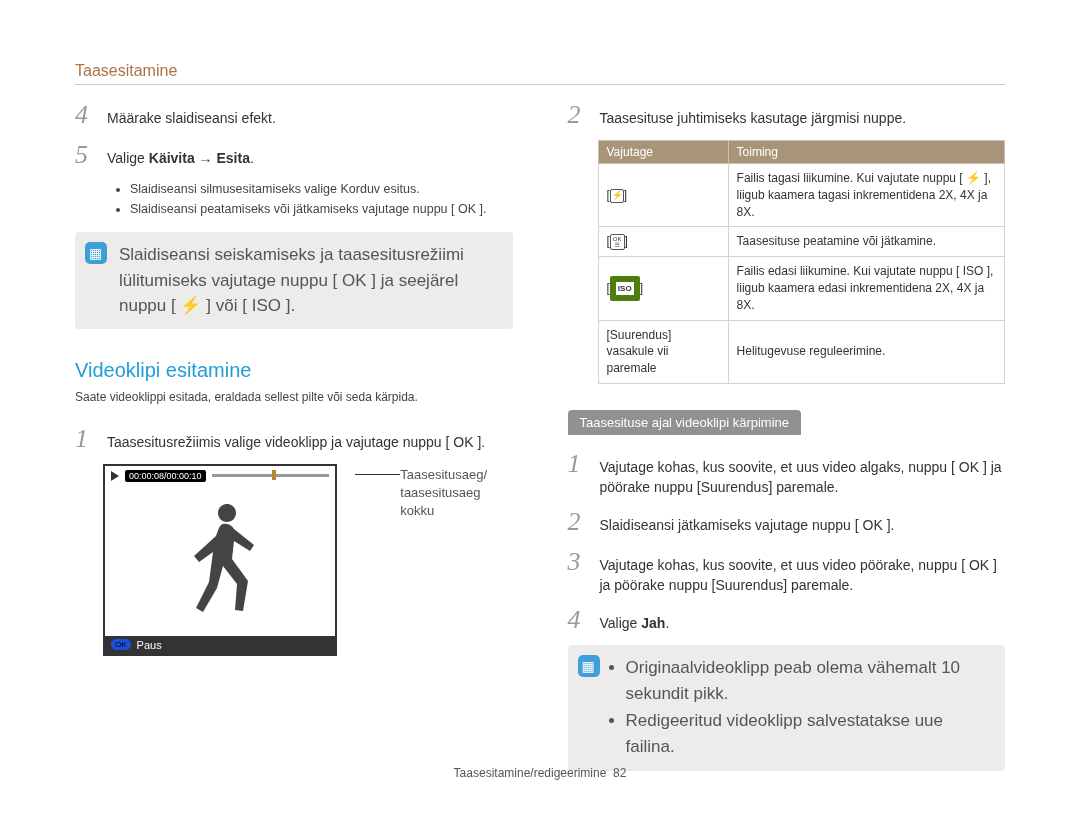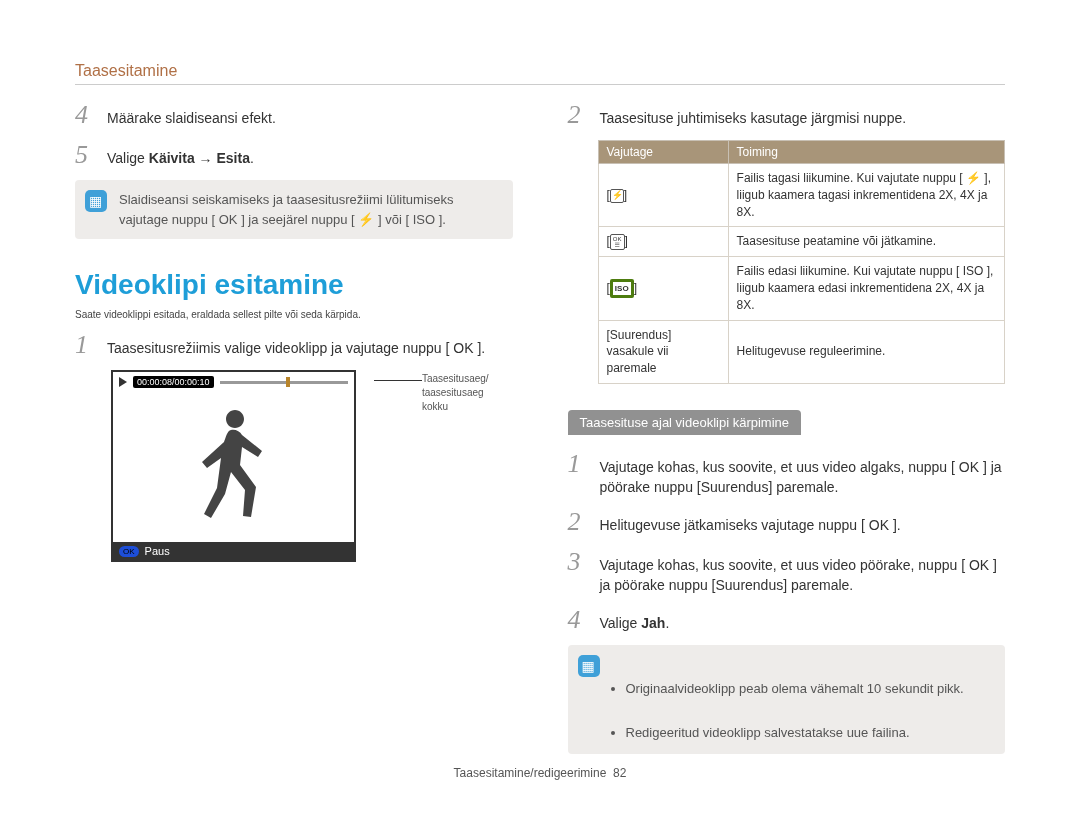"Slaidiseansi silmusesitamiseks valige" ul.bullets { html: none -> <ul> <li>Slaidiseansi silmusesitamiseks valige Korduv esitus.</li> <li>Slaidiseansi peatamiseks või jätkamiseks vajutage nuppu [ OK ].</li> </ul> }
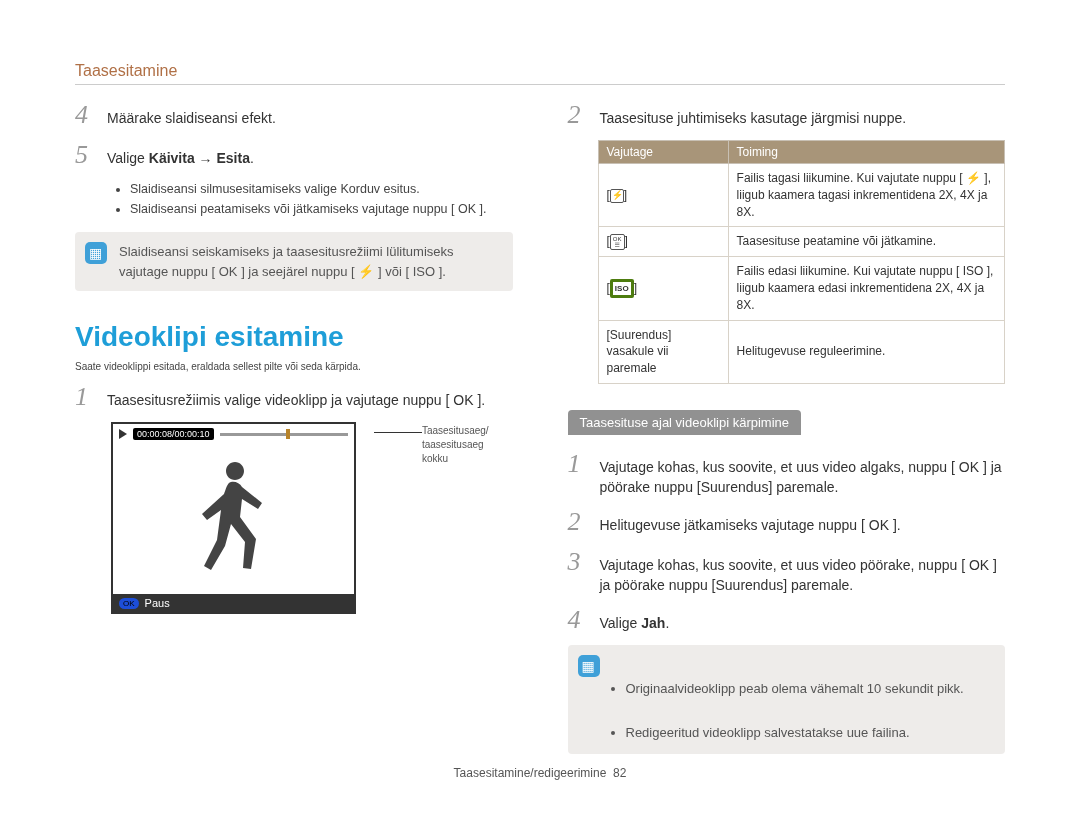"Slaidiseansi seiskamiseks ja" .notebox { font-size: 13px -> 17px }
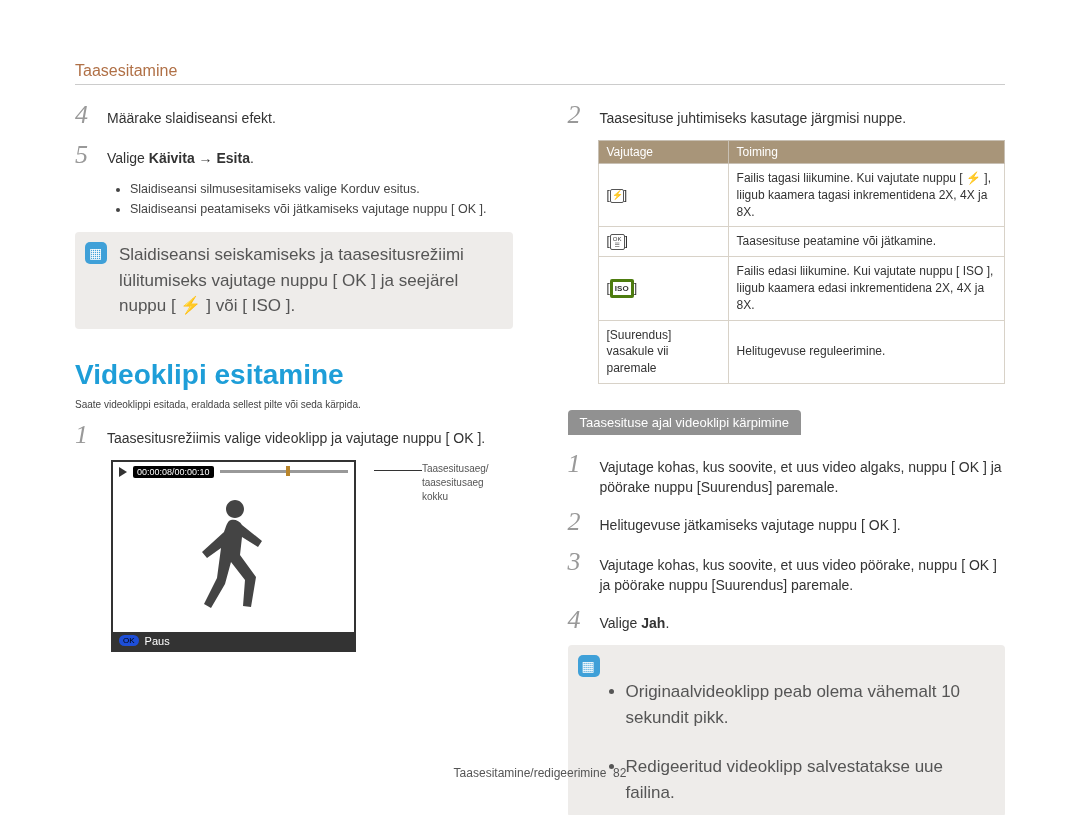"ISO" .icon-iso { border: 3px solid #4d7c0f -> 6px solid #4d7c0f }
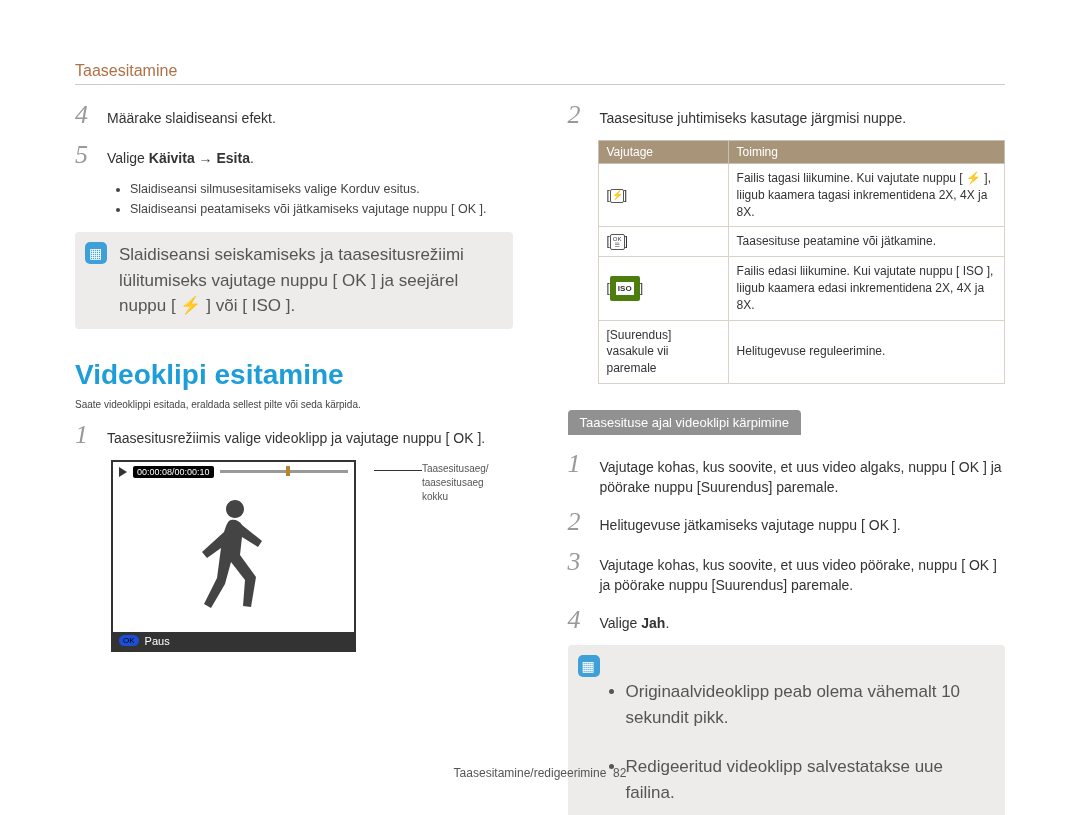"Videoklipi esitamine" .heading2 { font-size: 28px -> 20px; font-weight: 700 -> 400 }
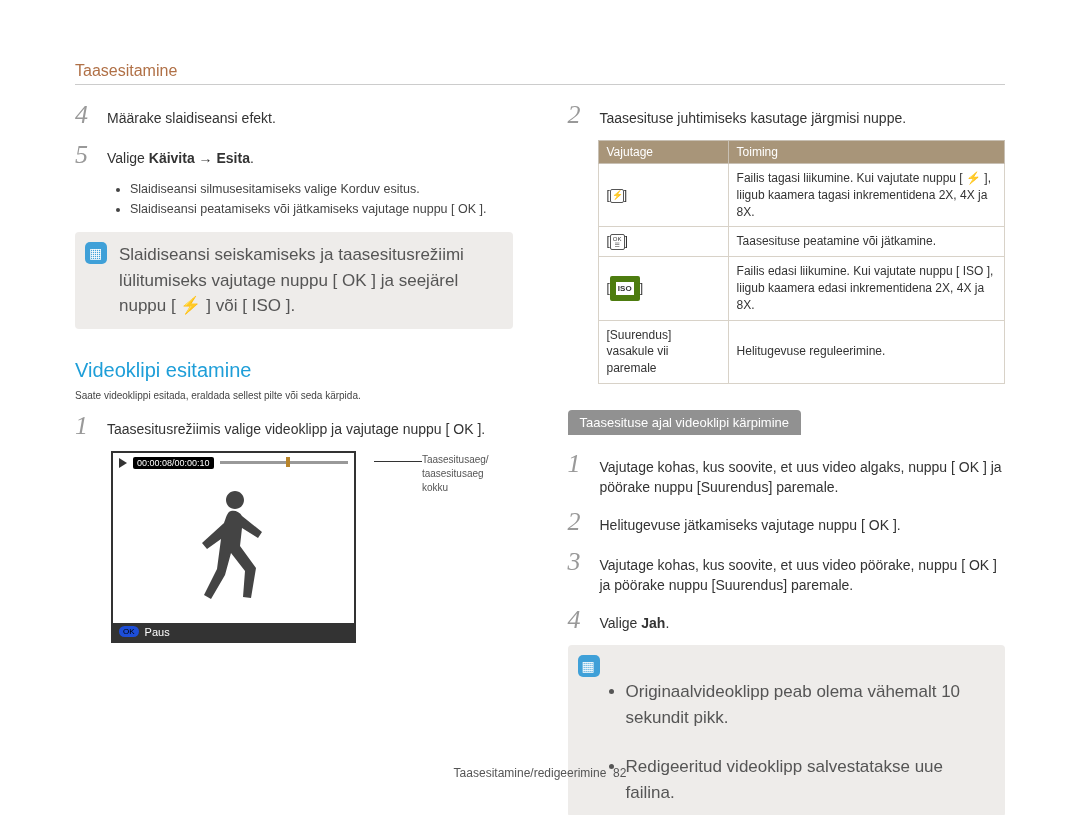"Saate videoklippi esitada, eraldada" .subtext { font-size: 10px -> 12px; margin-bottom: 10px -> 20px }
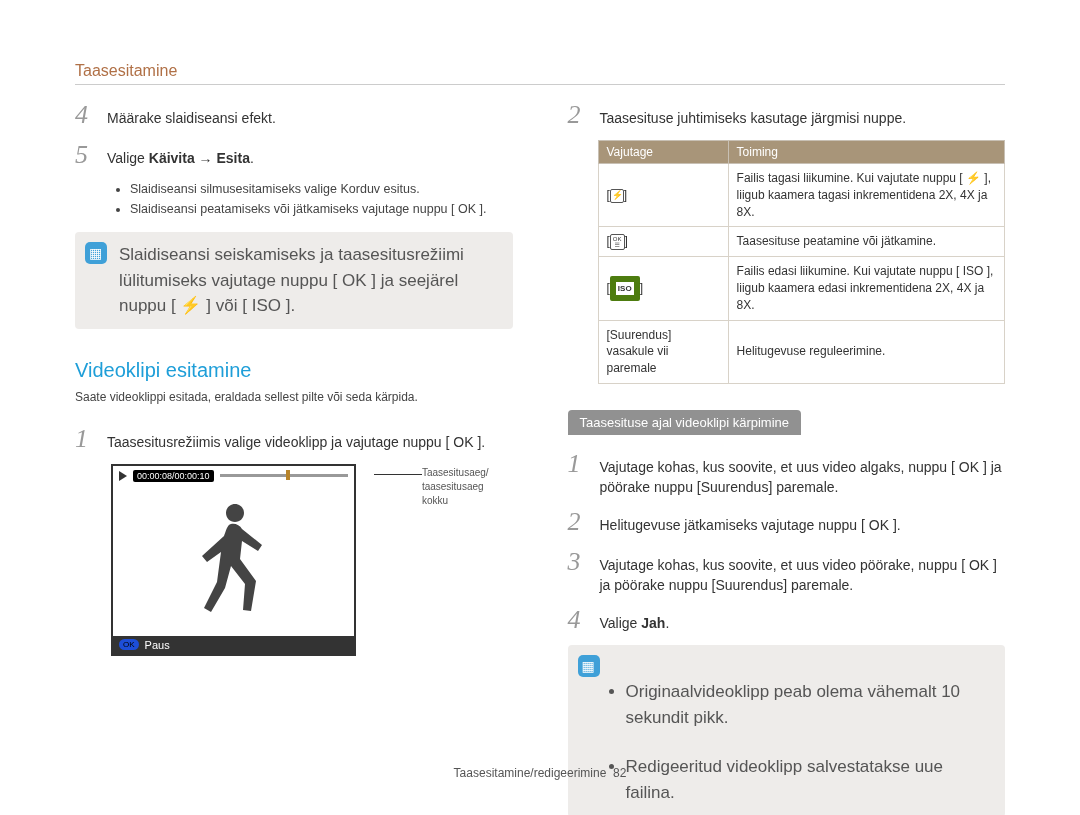"00:00:08/00:00:10" .screenshot-wrap { margin-left: 36px -> 28px }
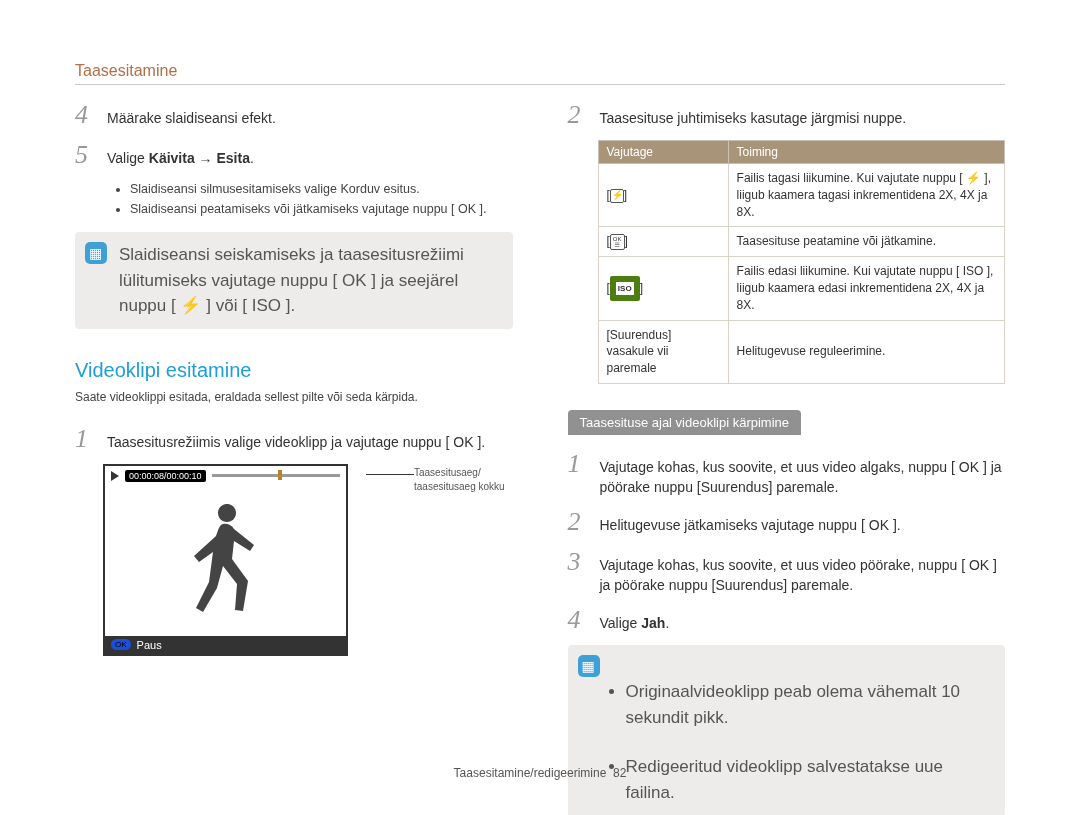"Taasesitusaeg/" .caption-txt { font-size: 10px -> 13px }
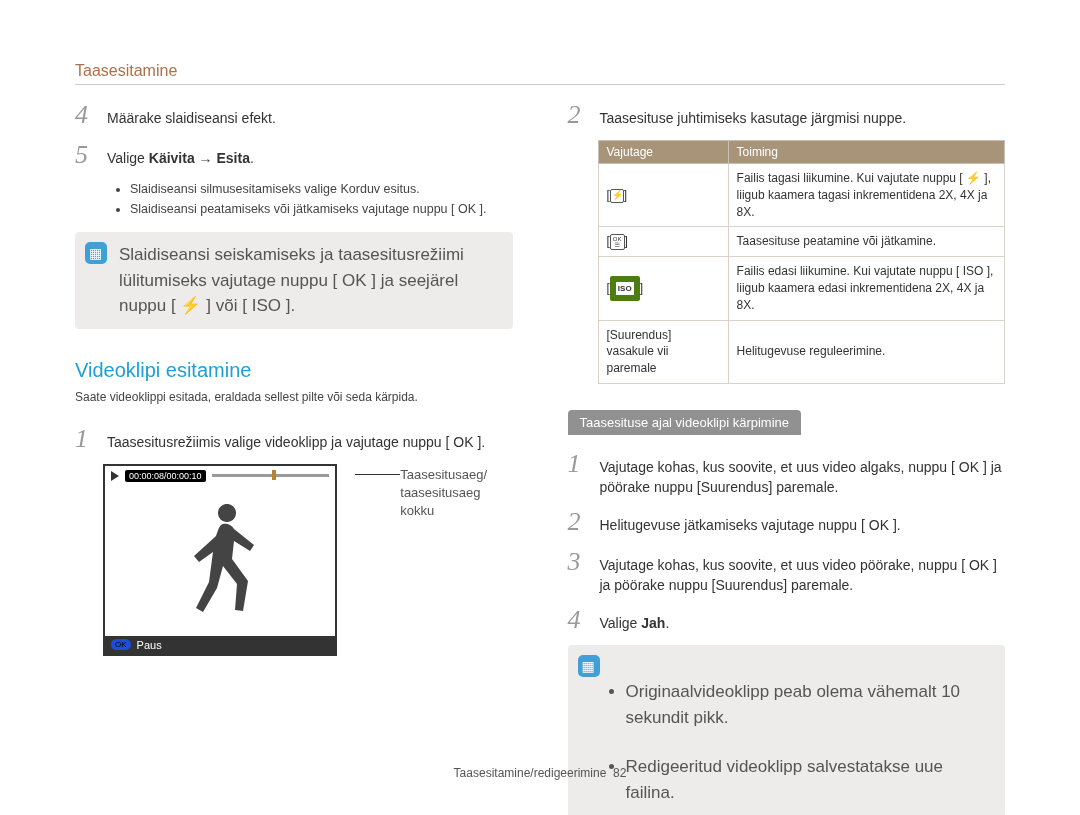"Helitugevuse jätkamiseks vajutage nuppu" span.num-text { text: Helitugevuse -> Slaidiseansi }
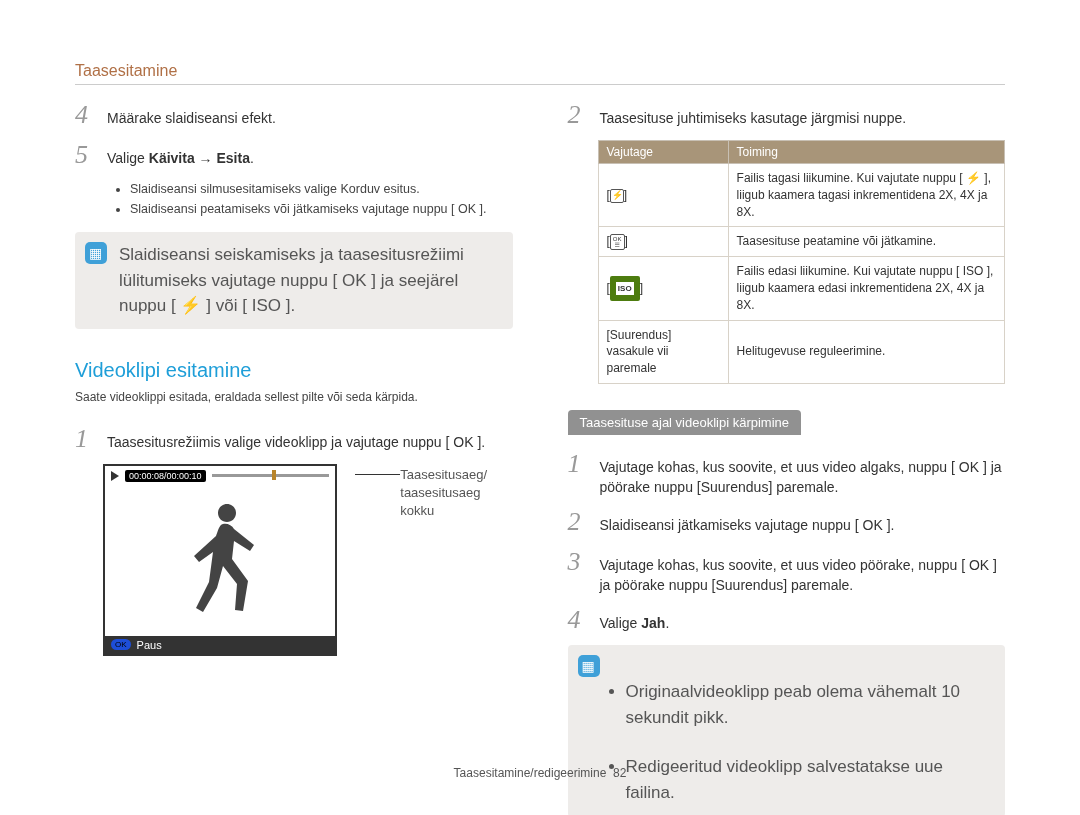"Originaalvideoklipp peab olema vähemalt" ul.notebul li { margin-top: 24px -> none }
